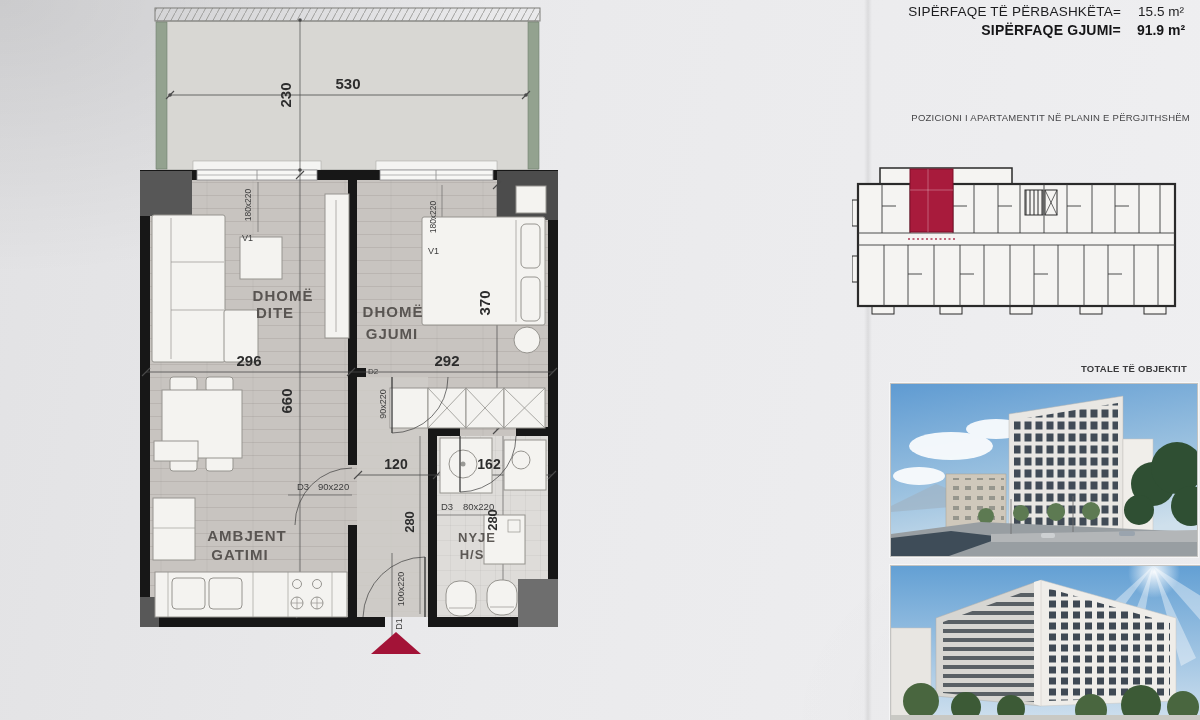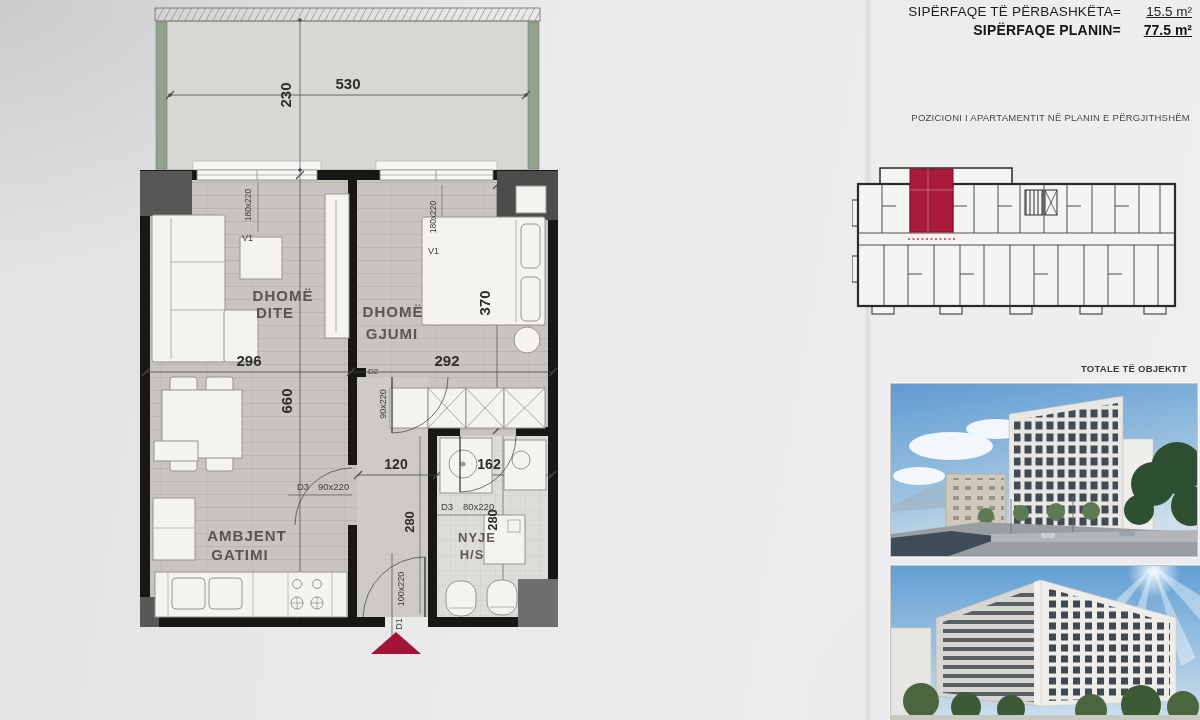"15.5 m²" .hdr-value { text-align: right -> center; text-decoration: underline -> none }
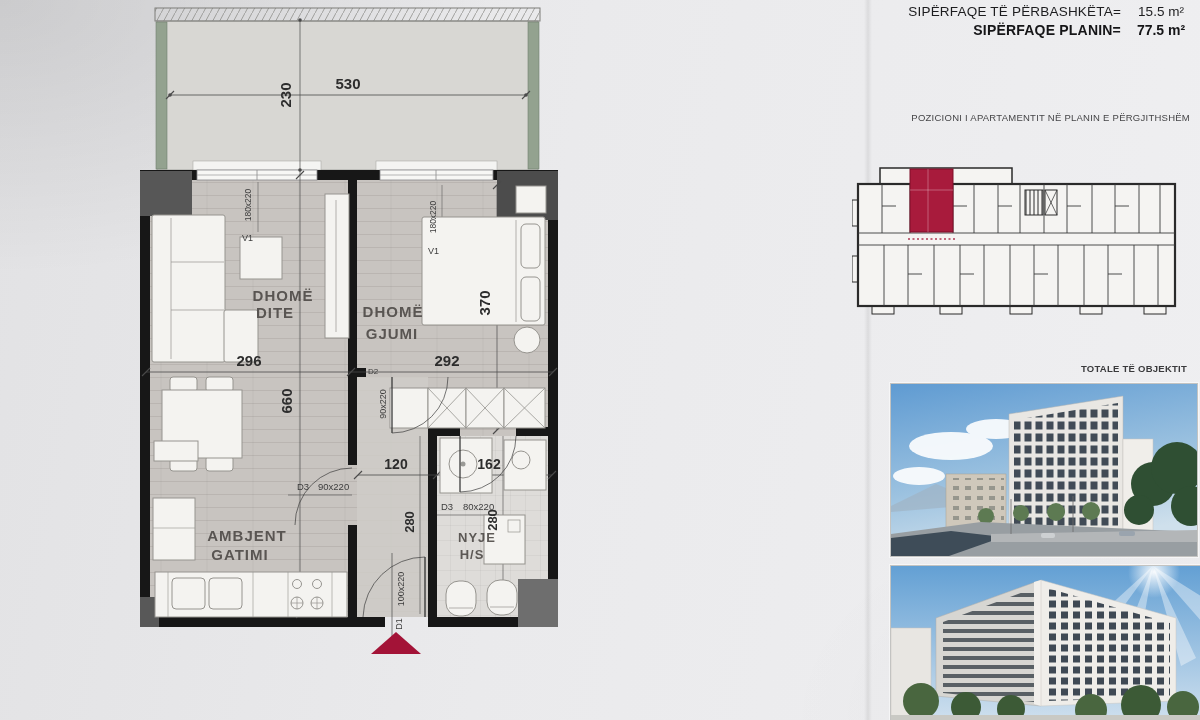"SIPËRFAQE PLANIN=" span.hdr-label { text: PLANIN -> GJUMI }
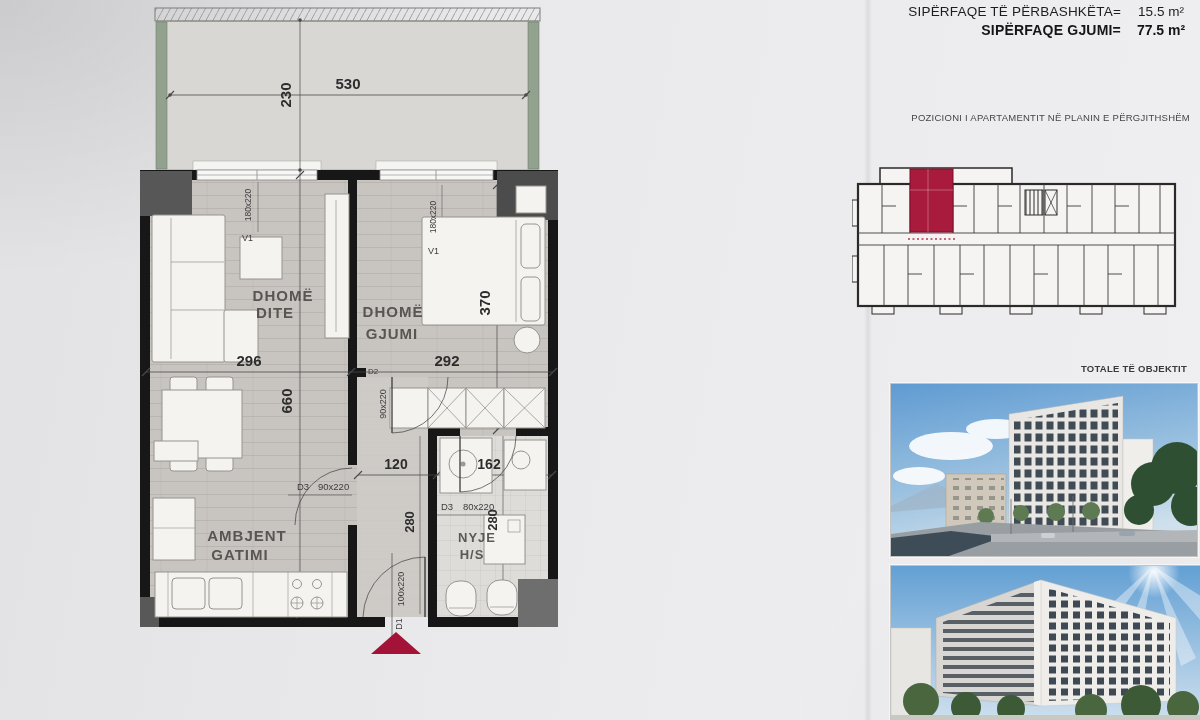"77.5 m²" span.hdr-value { text: 77.5 -> 91.9 }
